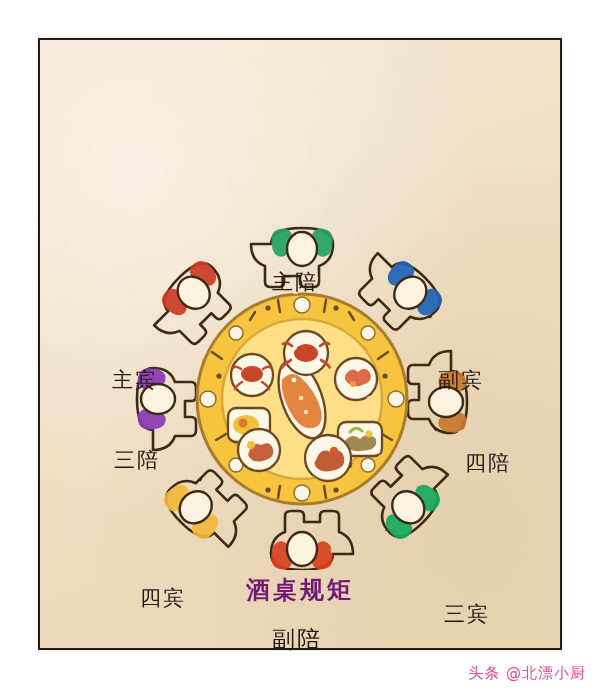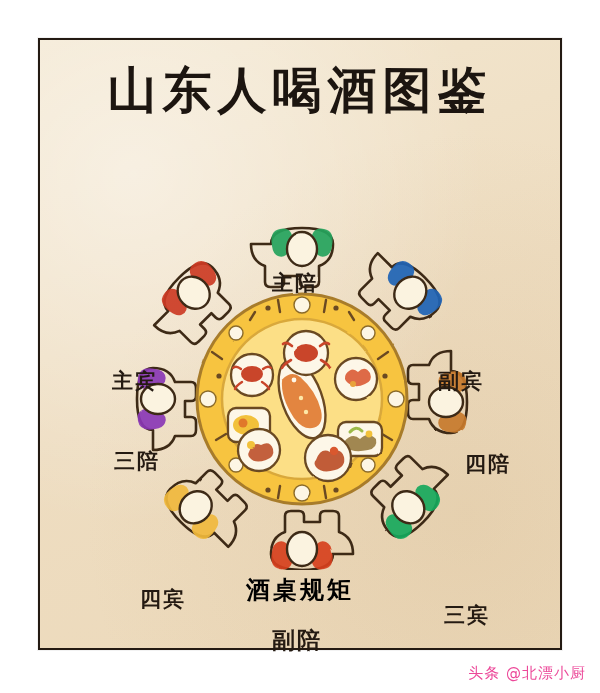"山东人喝酒图鉴" div { html: <div>山东人喝酒图鉴</div> -> none }
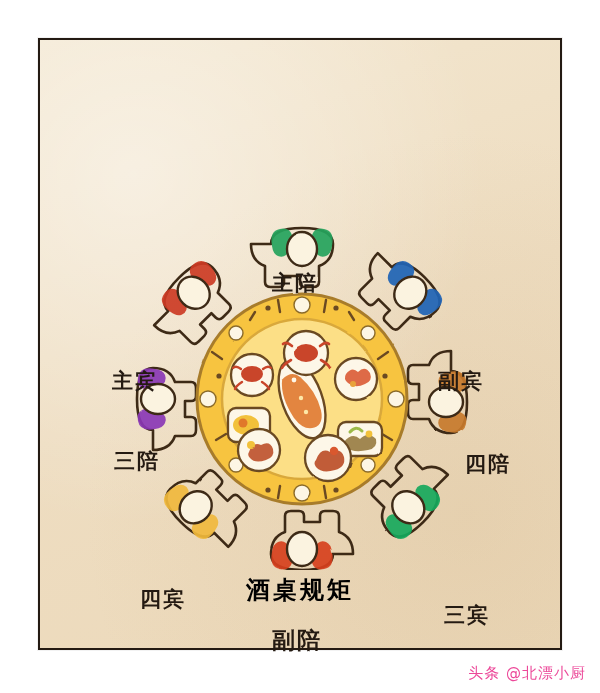"主陪" .seat-label { font-weight: 700 -> 400 }
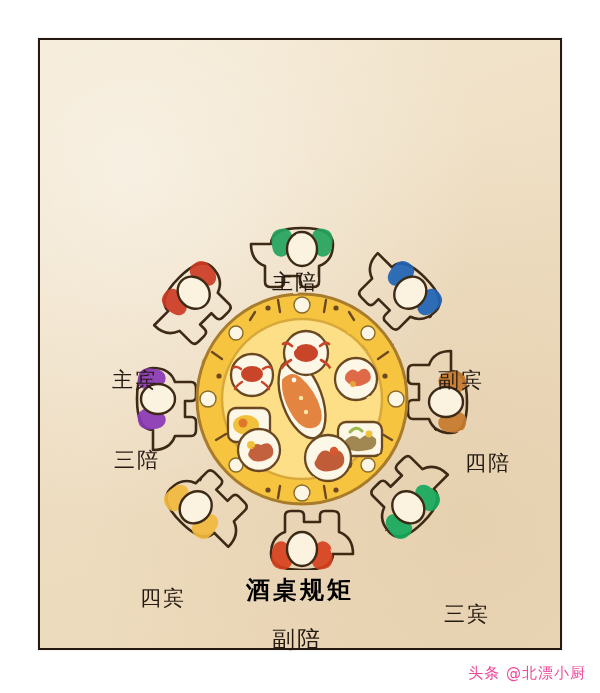"酒桌规矩" #poster-caption { color: #000000 -> #701a75 }
